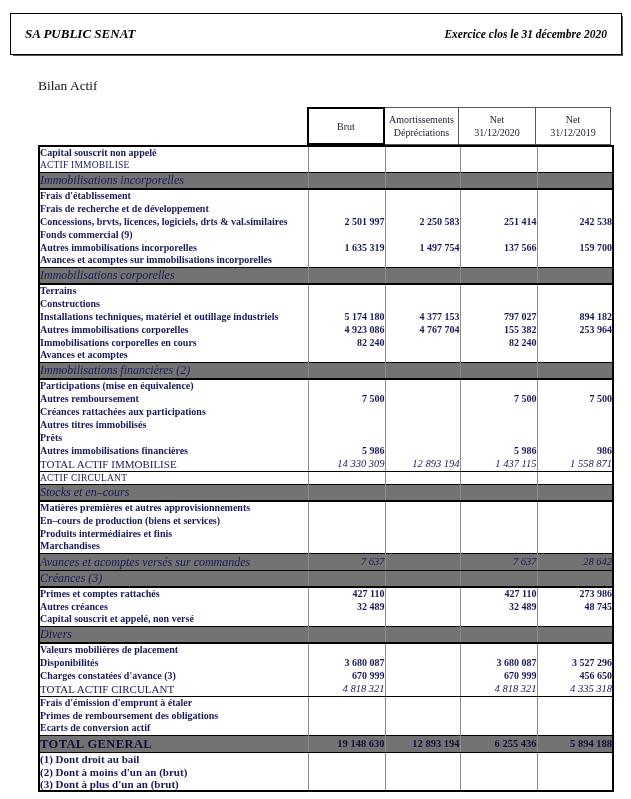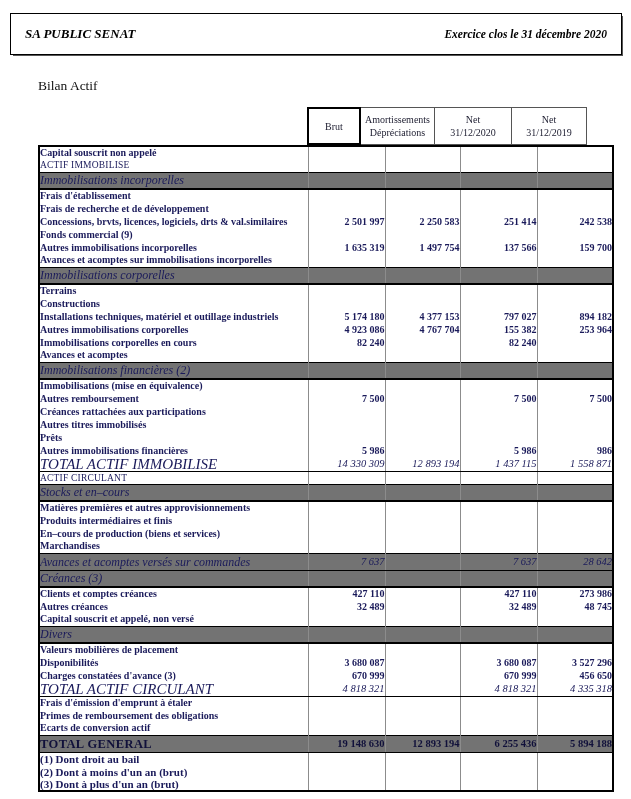"Brut" .hbox.w1 { width: 54px -> 78px }
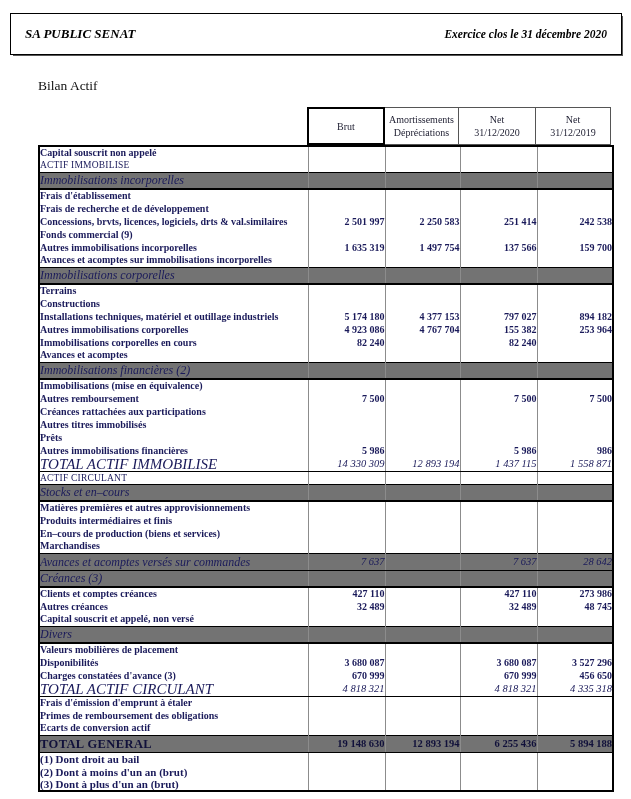"Immobilisations (mise en équivalence)" td.label { text: Immobilisations -> Participations }
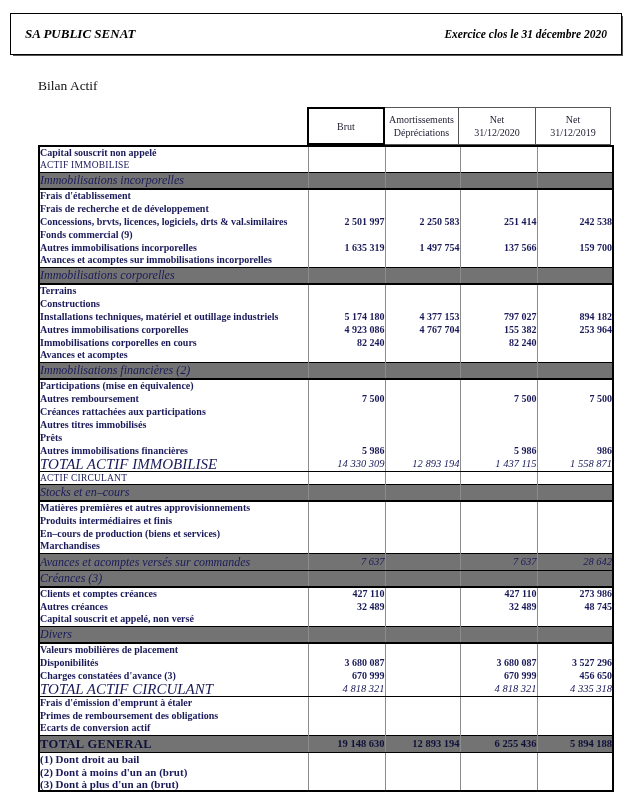"TOTAL ACTIF IMMOBILISE" tr.total td.label { font-size: 15px -> 11px; font-style: italic -> none }
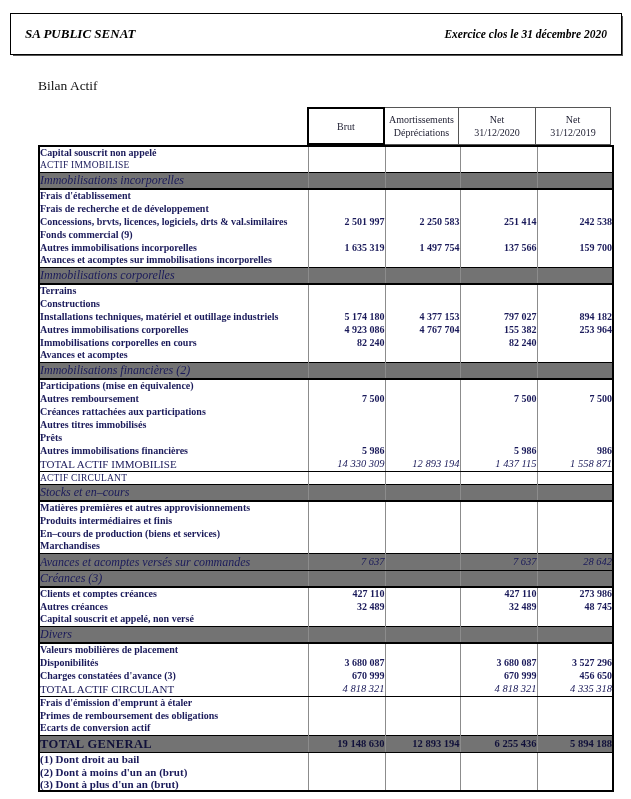"Produits intermédiaires et finis" tr.normal { order: before "En–cours de production (biens et" -> after "En–cours de production (biens et" }
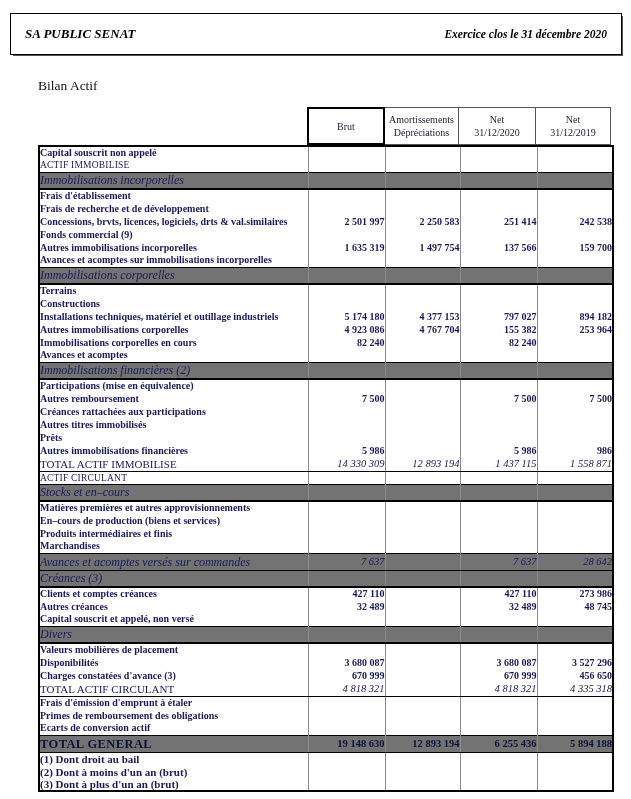"Clients et comptes créances" td.label { text: Clients et comptes créances -> Primes et comptes rattachés }
